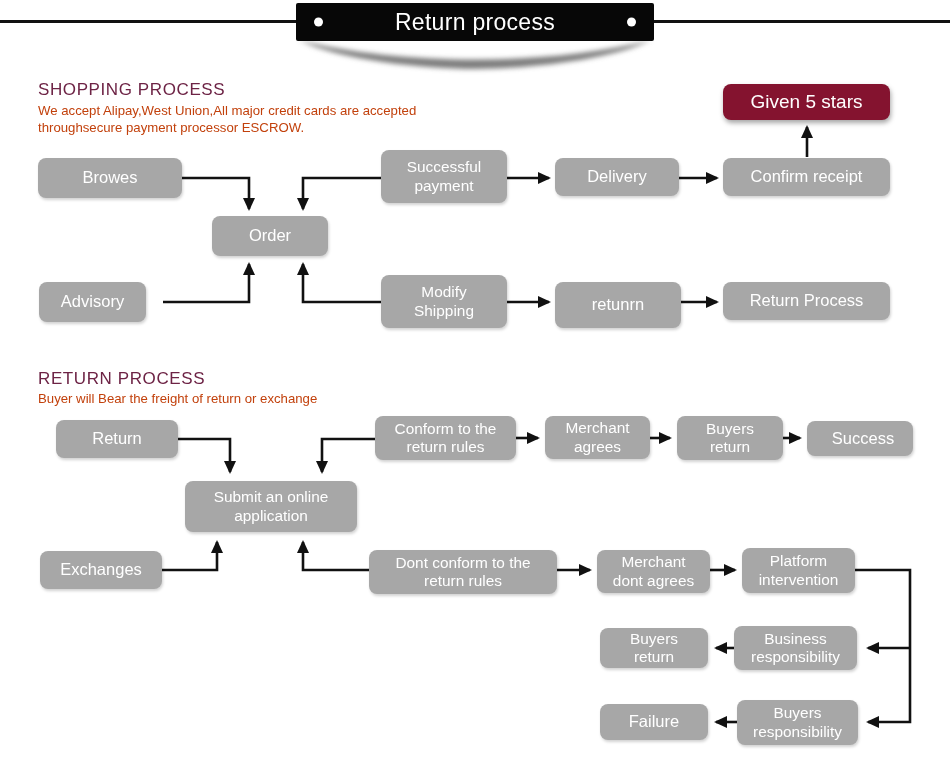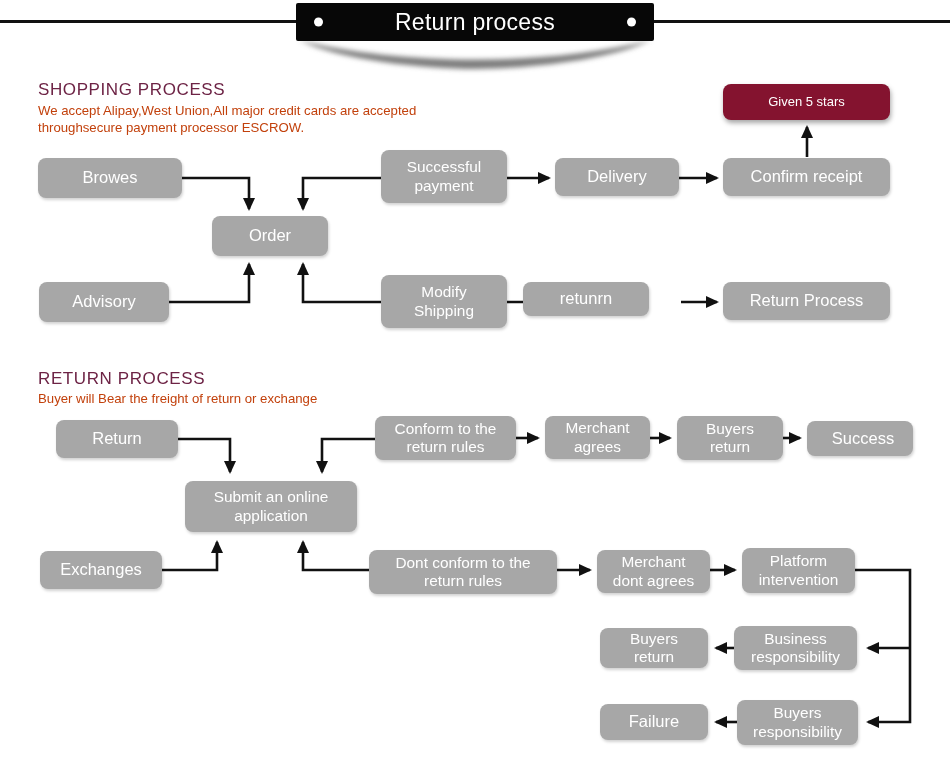"Given 5 stars" .node.maroon { font-size: 13px -> 19px }
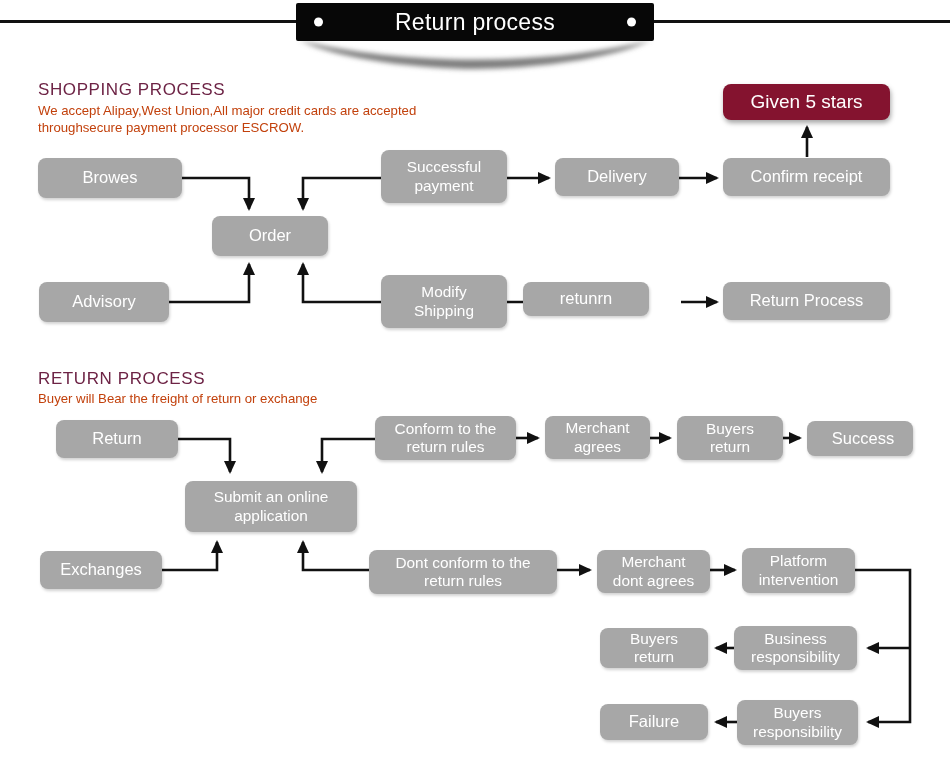"Advisory" div.node { width: 130px -> 107px }
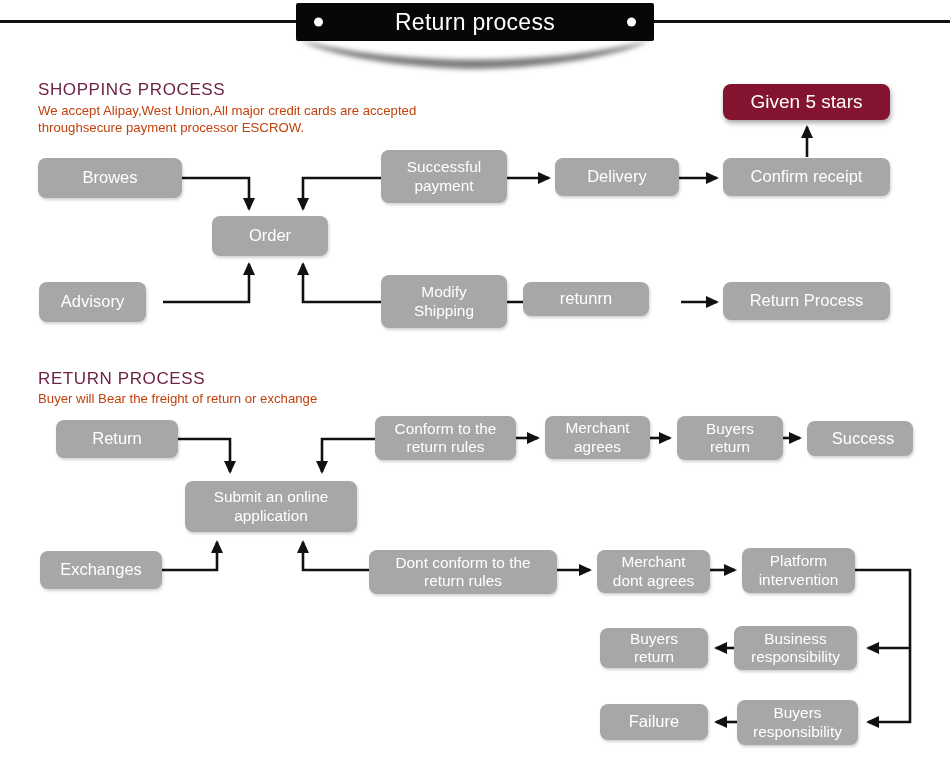"retunrn" div.node { height: 34px -> 46px; left: 523px -> 555px }
